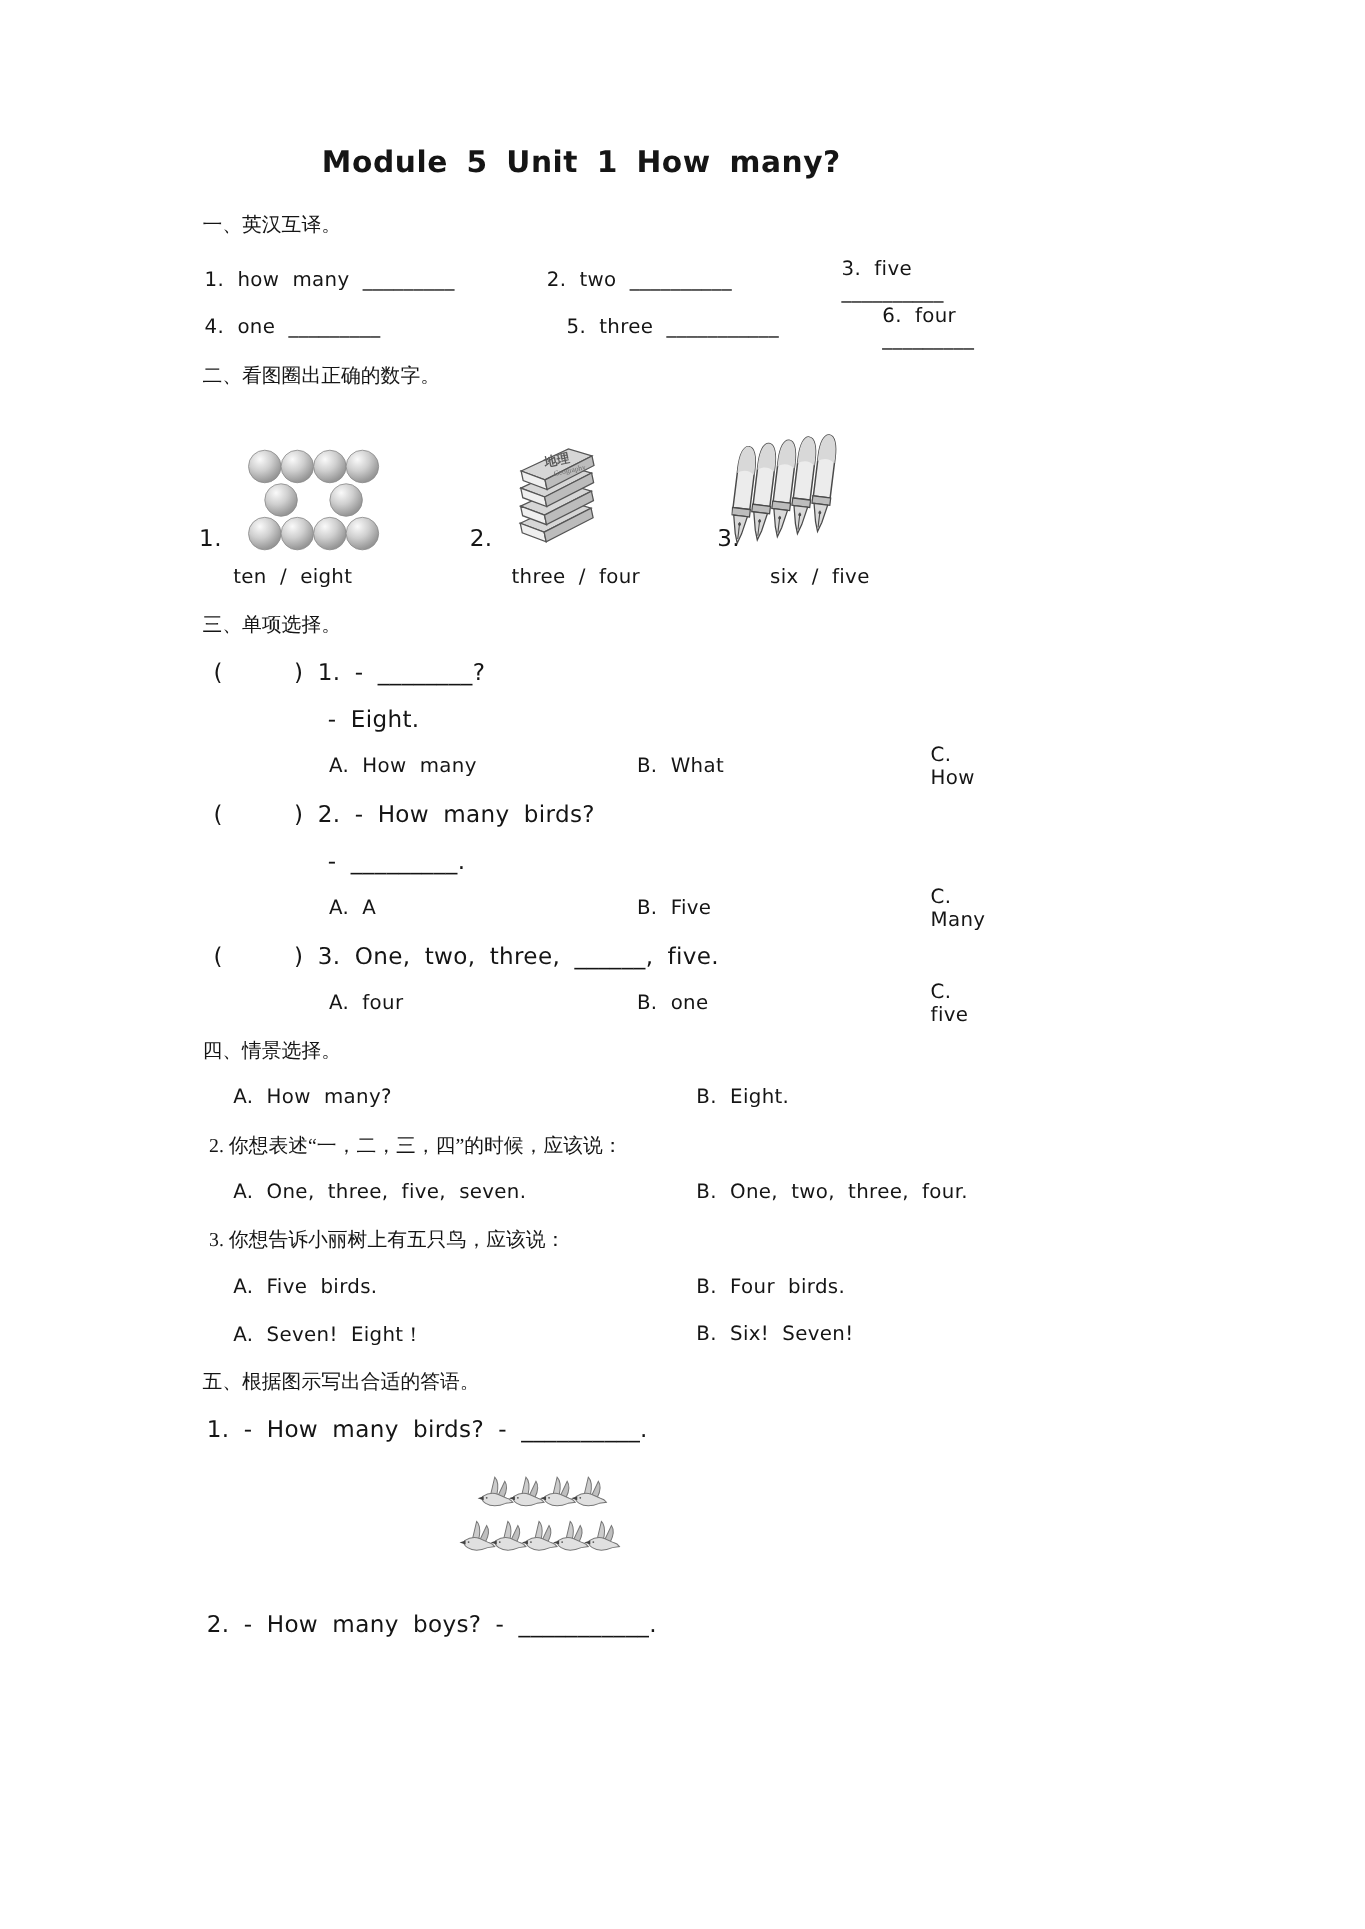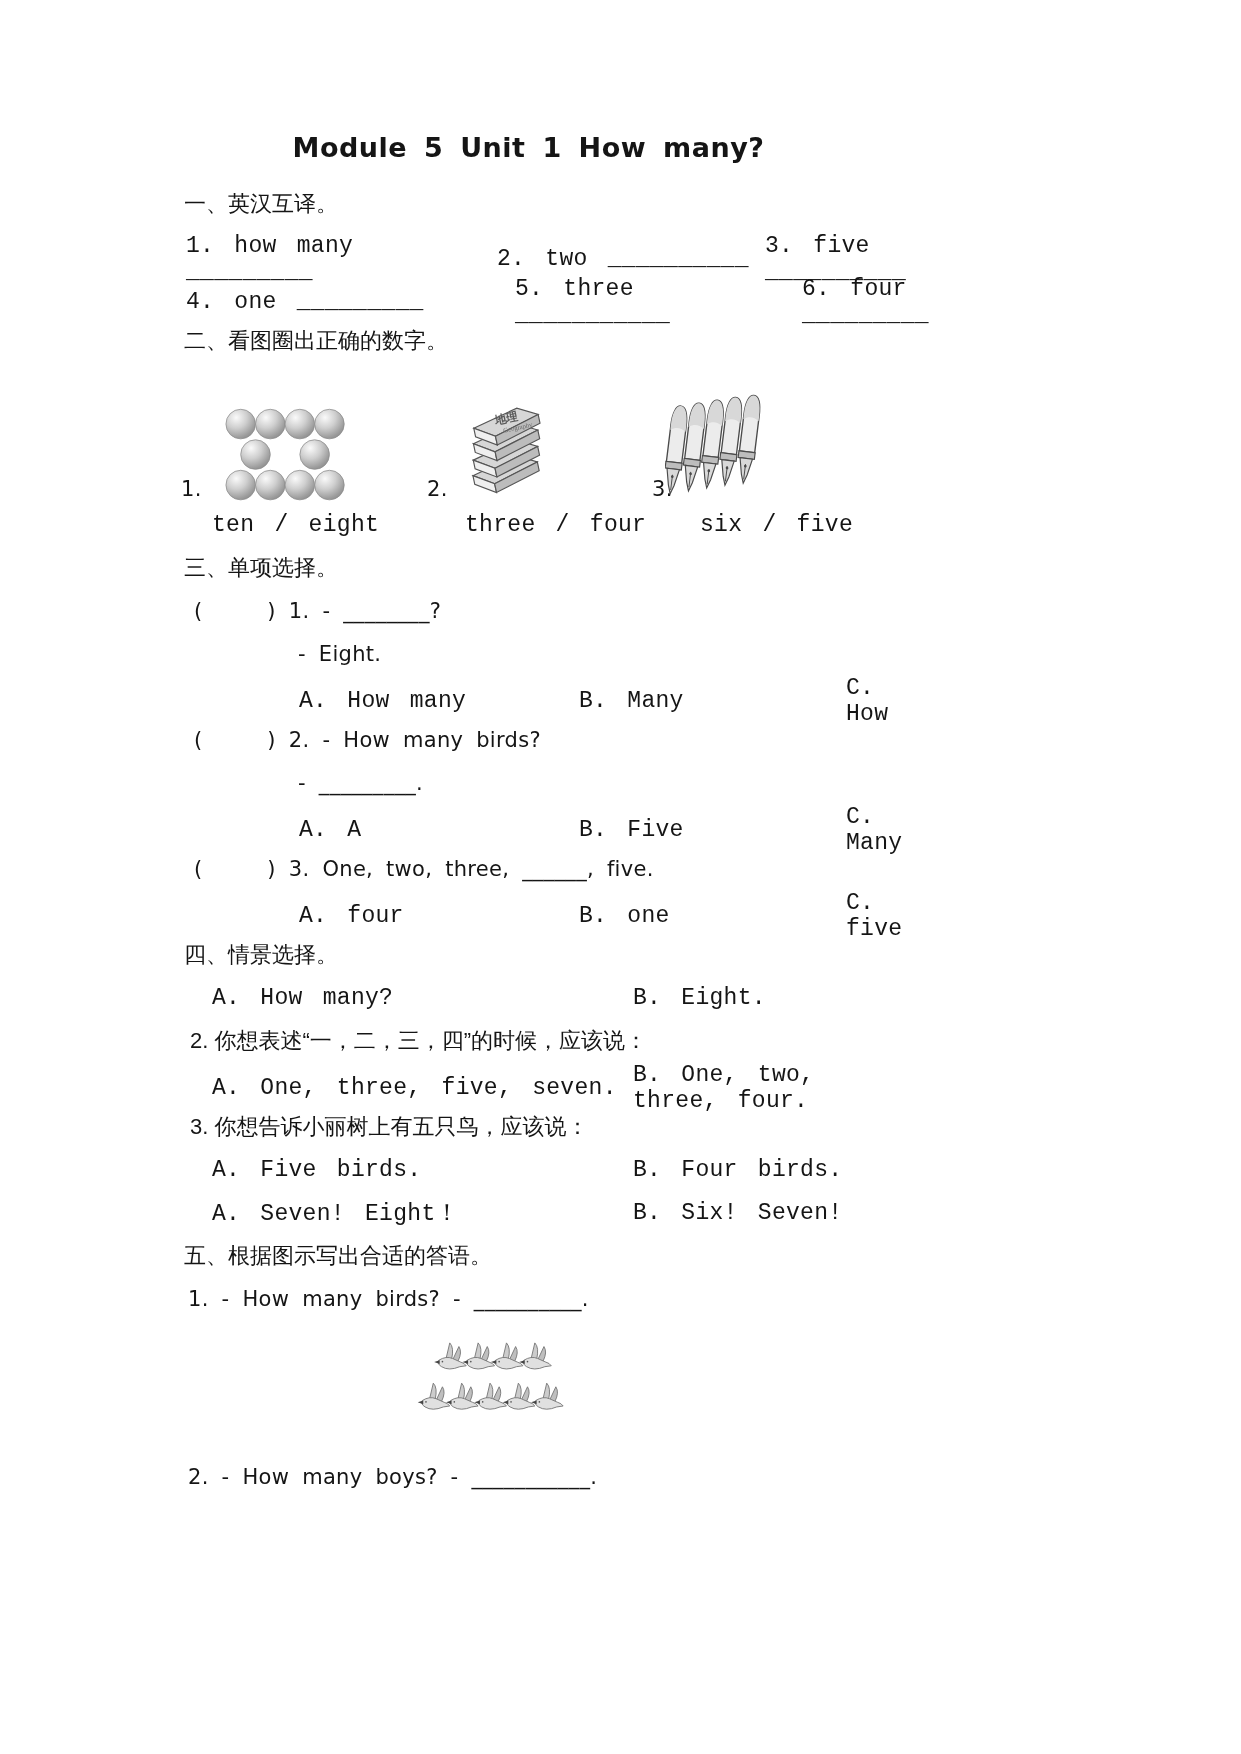"一、英汉互译。" .cn { font-family: Liberation Sans, sans-serif -> Liberation Serif, serif; font-size: 22px -> 18px }
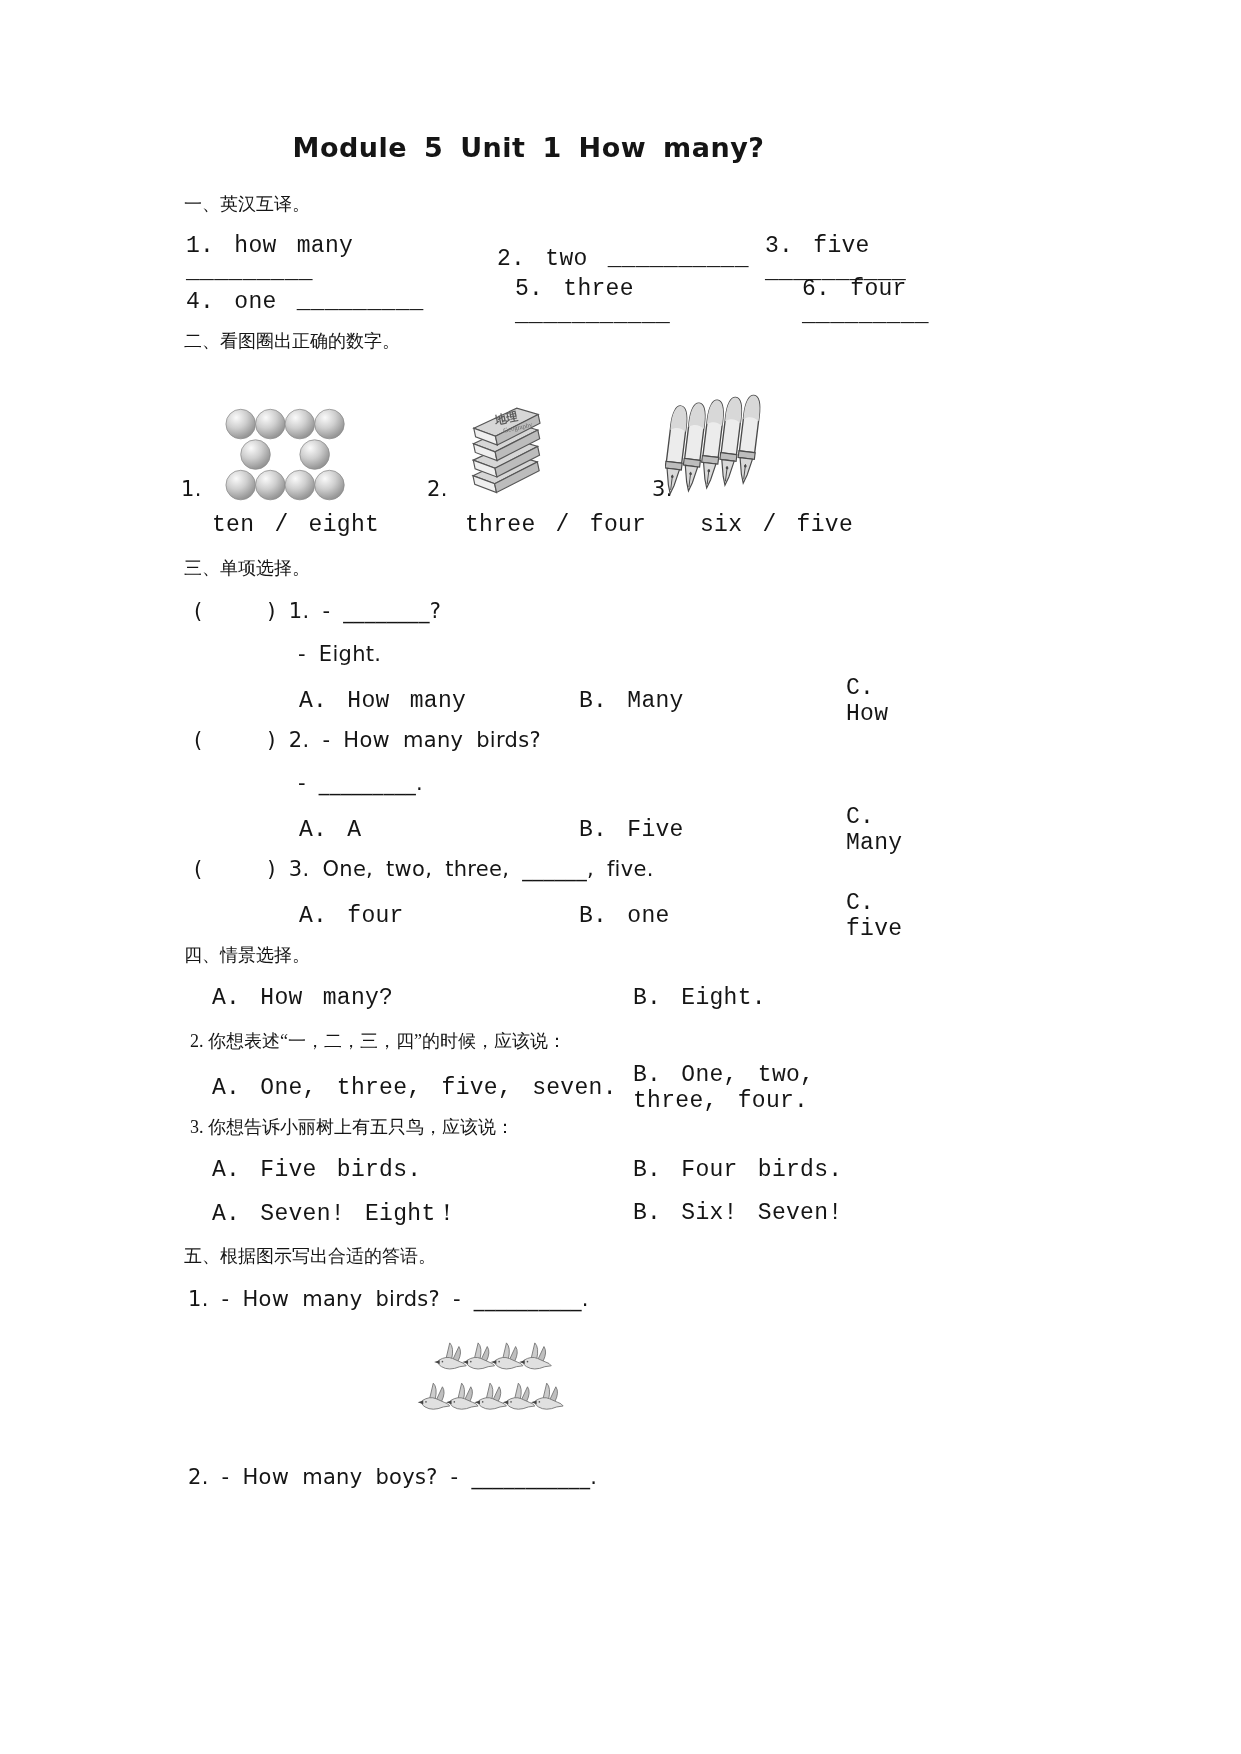"1. how many _________" .grid { font-family: Liberation Mono, monospace -> none; font-size: 23px -> 18px }
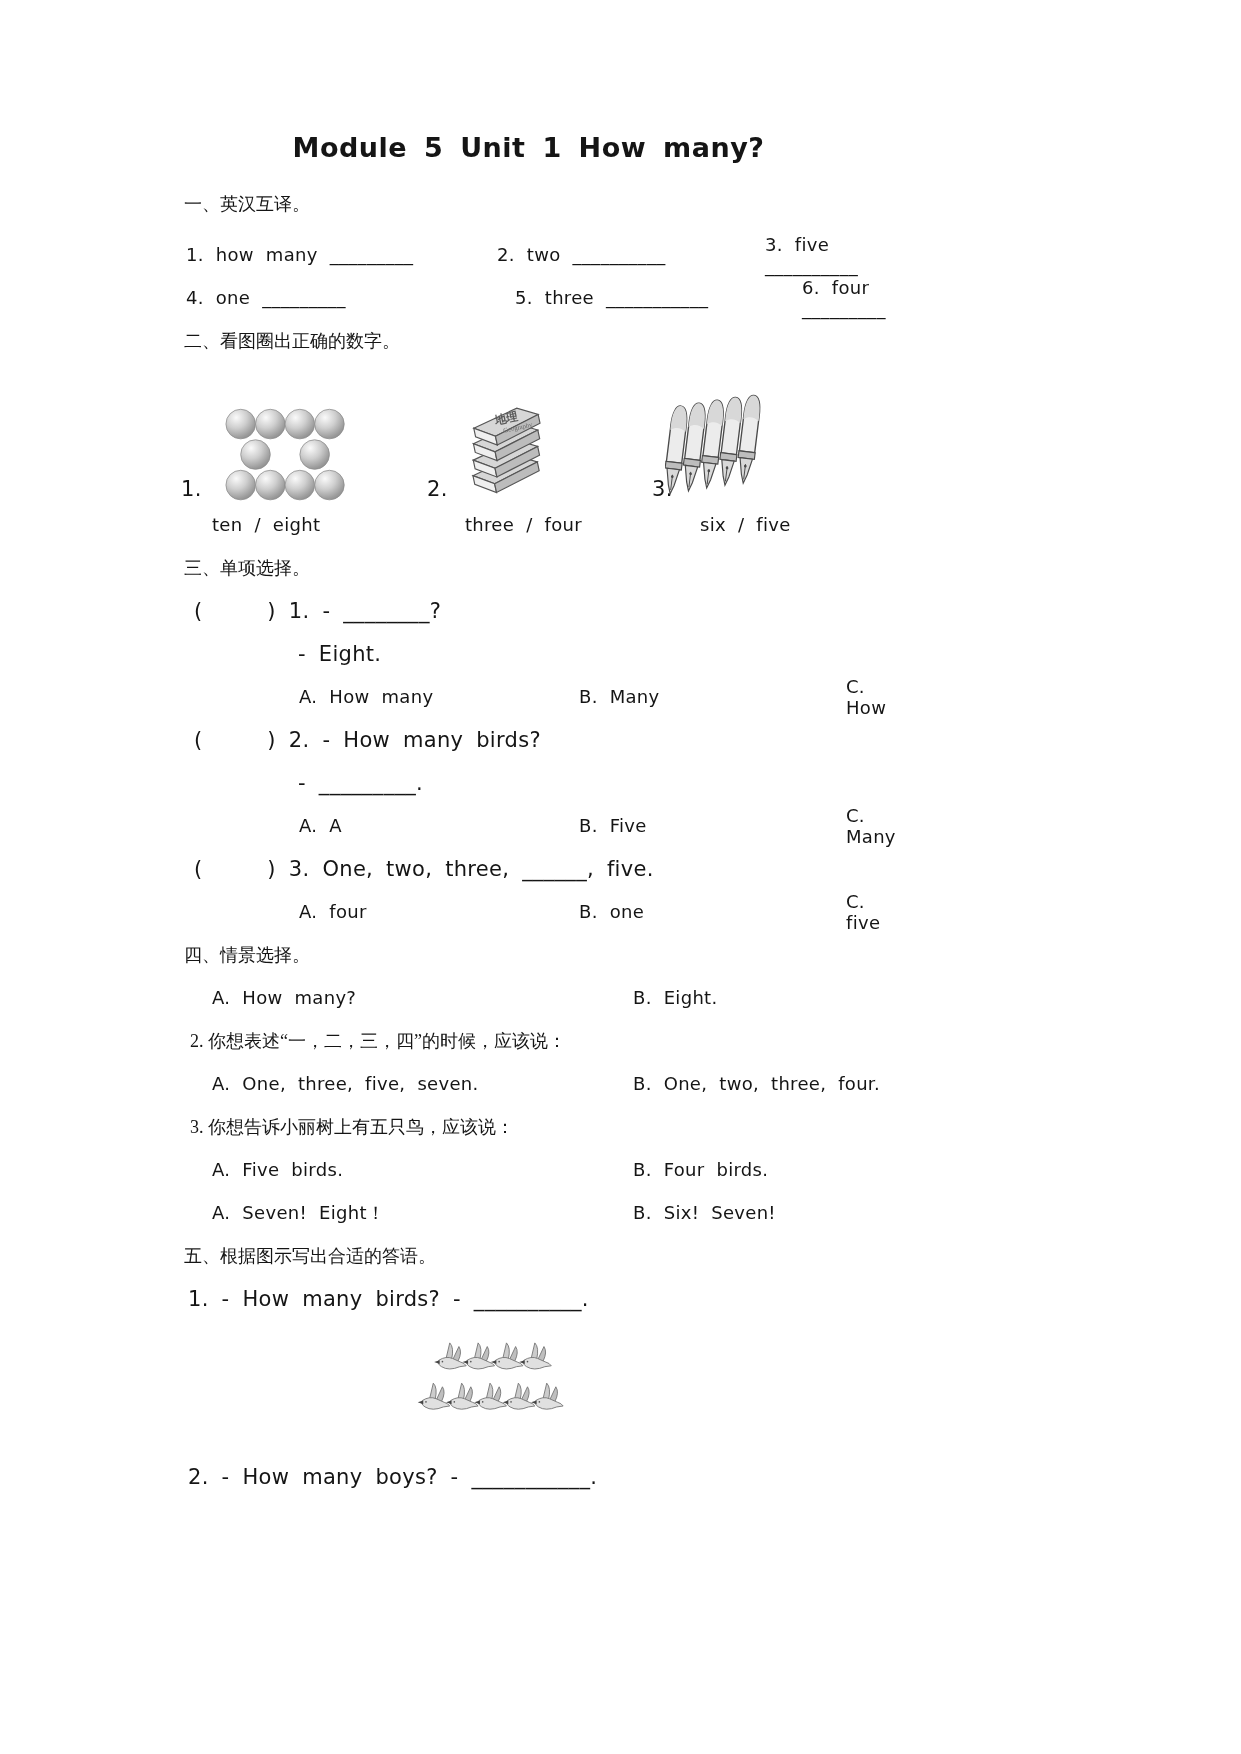"B. Many" span { text: Many -> What }
